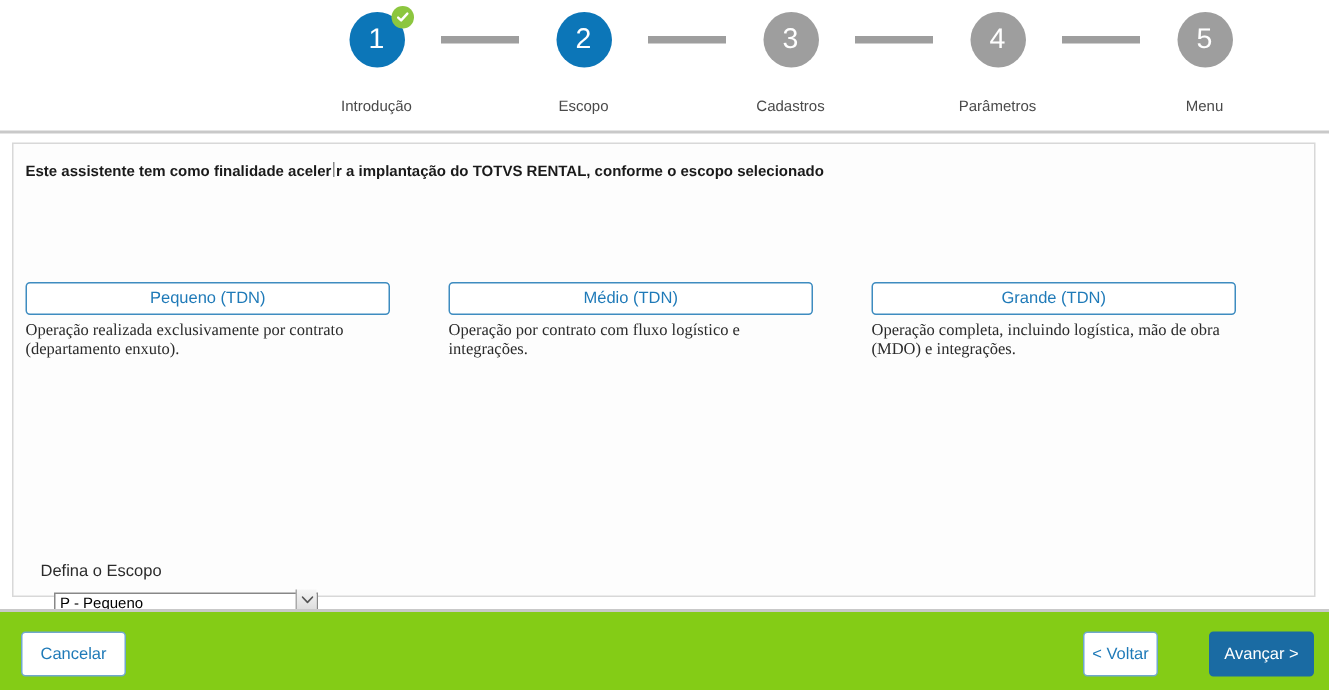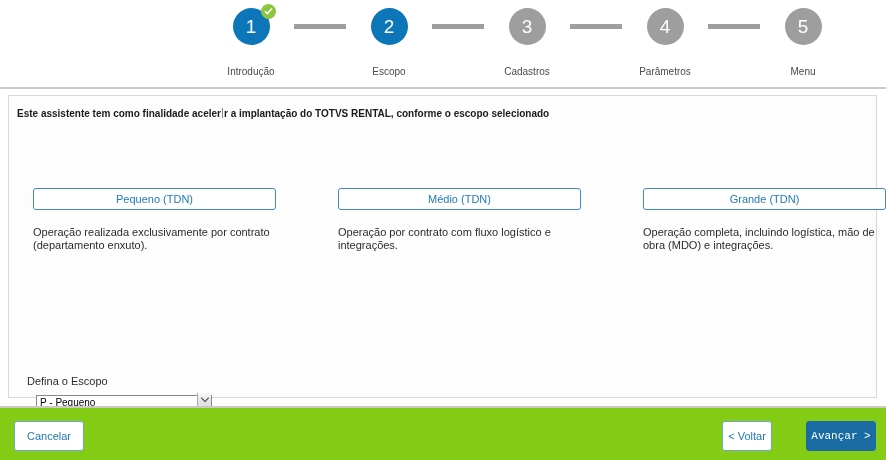"Pequeno (TDN)" .options { justify-content: space-between -> none; left: 24px -> 8px }
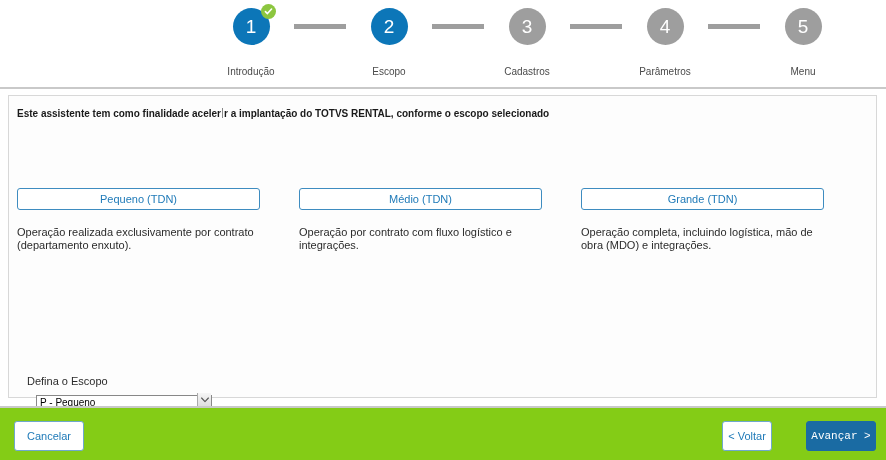"Operação realizada exclusivamente por" .option-desc { font-family: Liberation Sans, sans-serif -> Liberation Serif, serif; margin-top: 16px -> 4px }
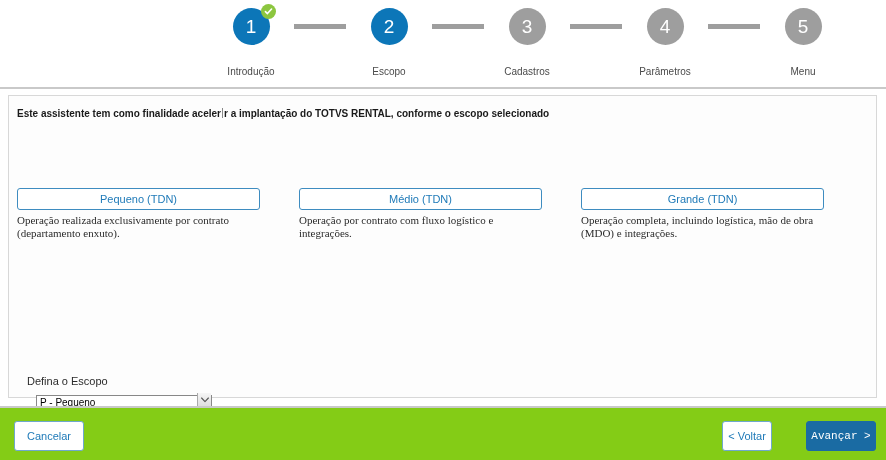"Avançar >" .btn-next { font-family: Liberation Mono, monospace -> Liberation Sans, sans-serif }
